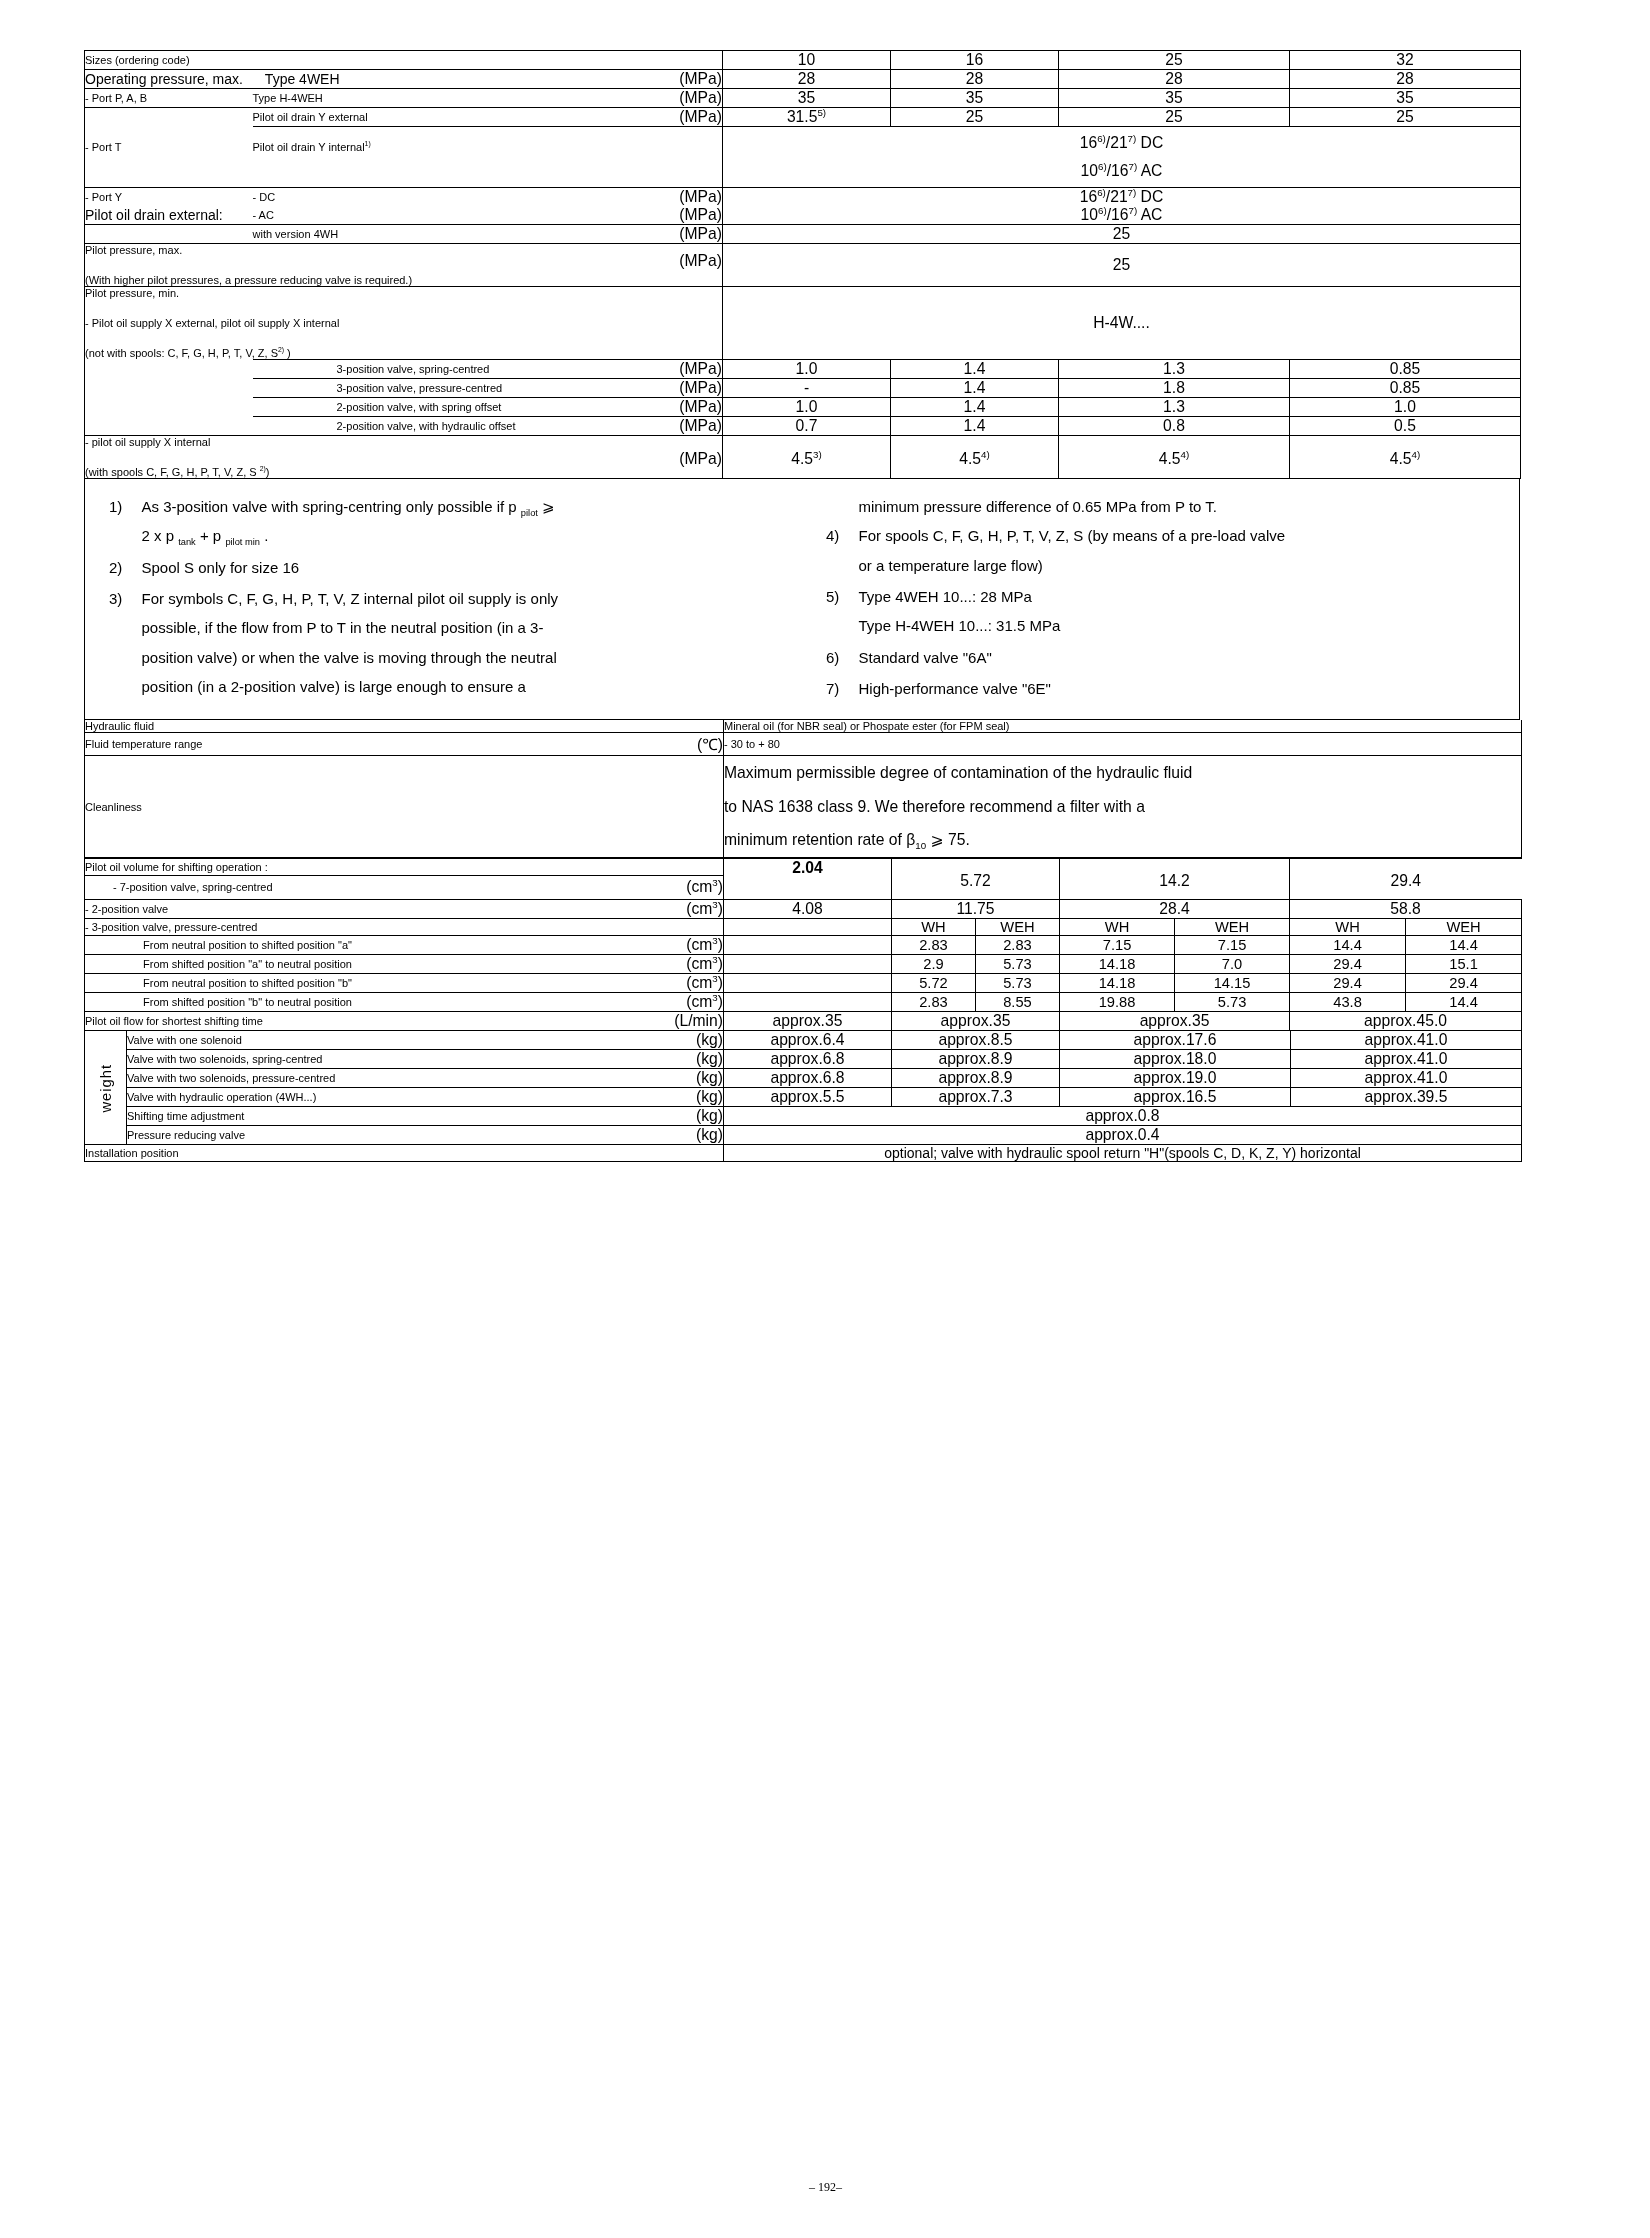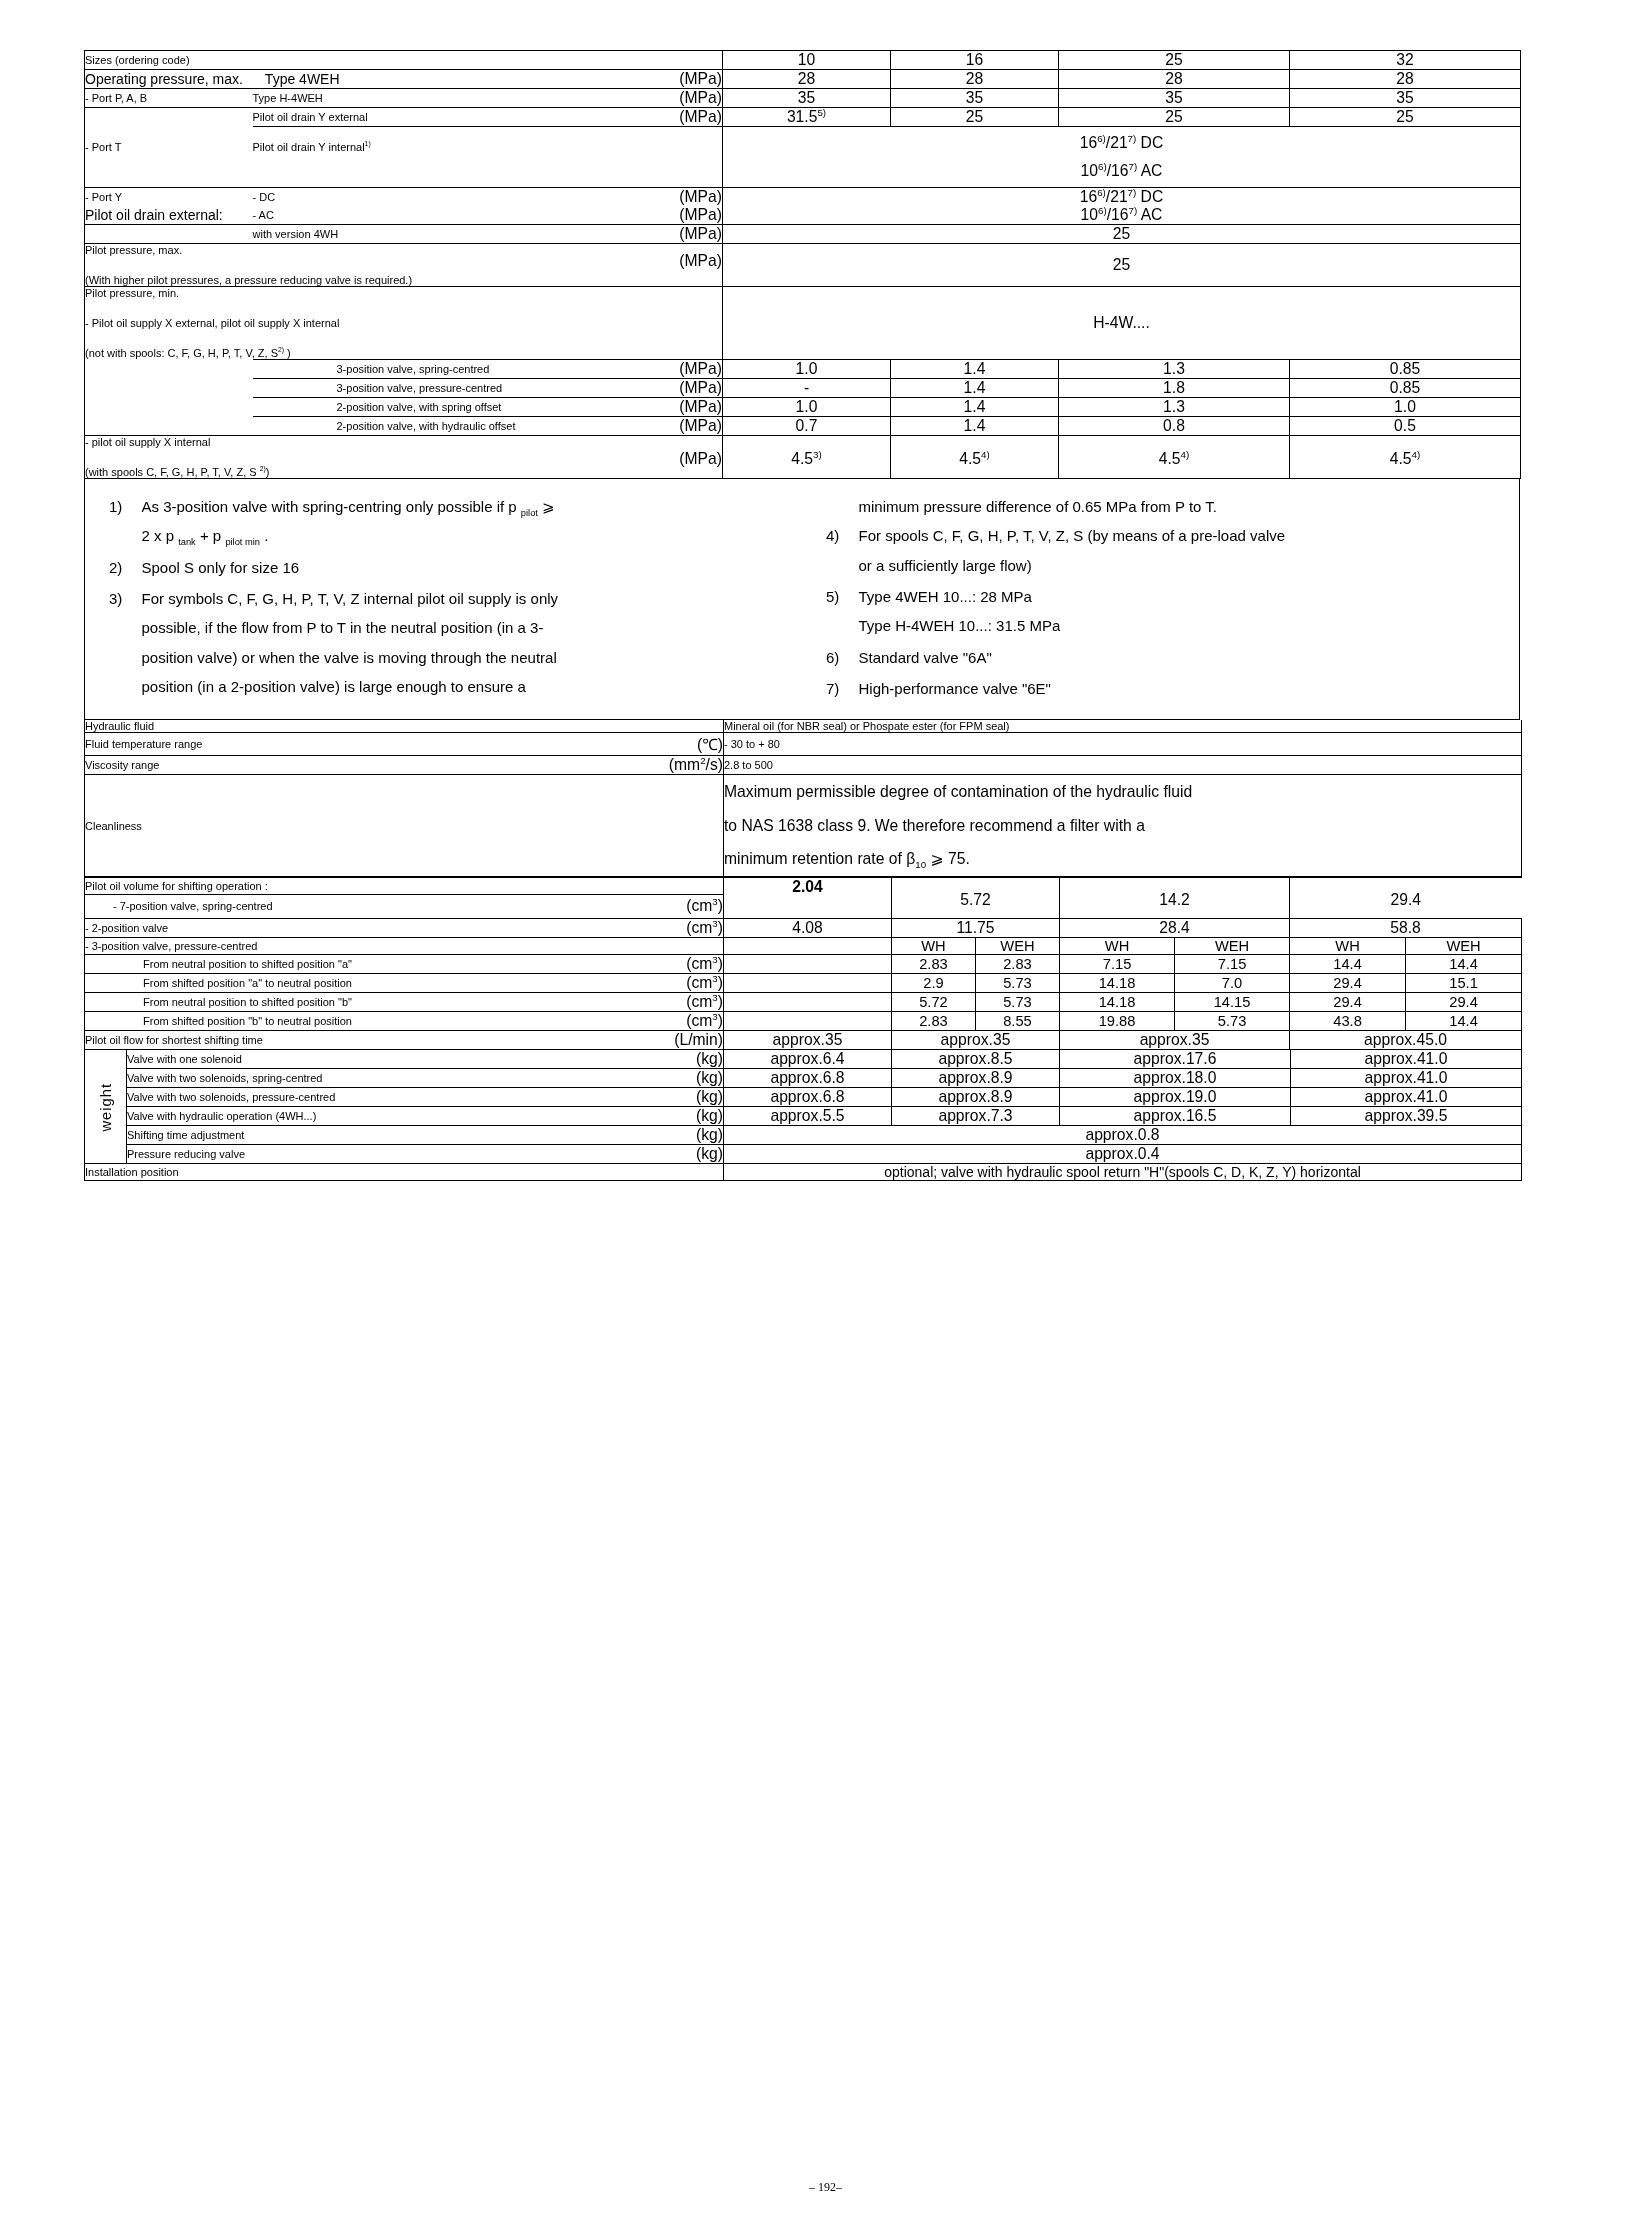"or a sufficiently large flow)" div { text: sufficiently -> temperature }
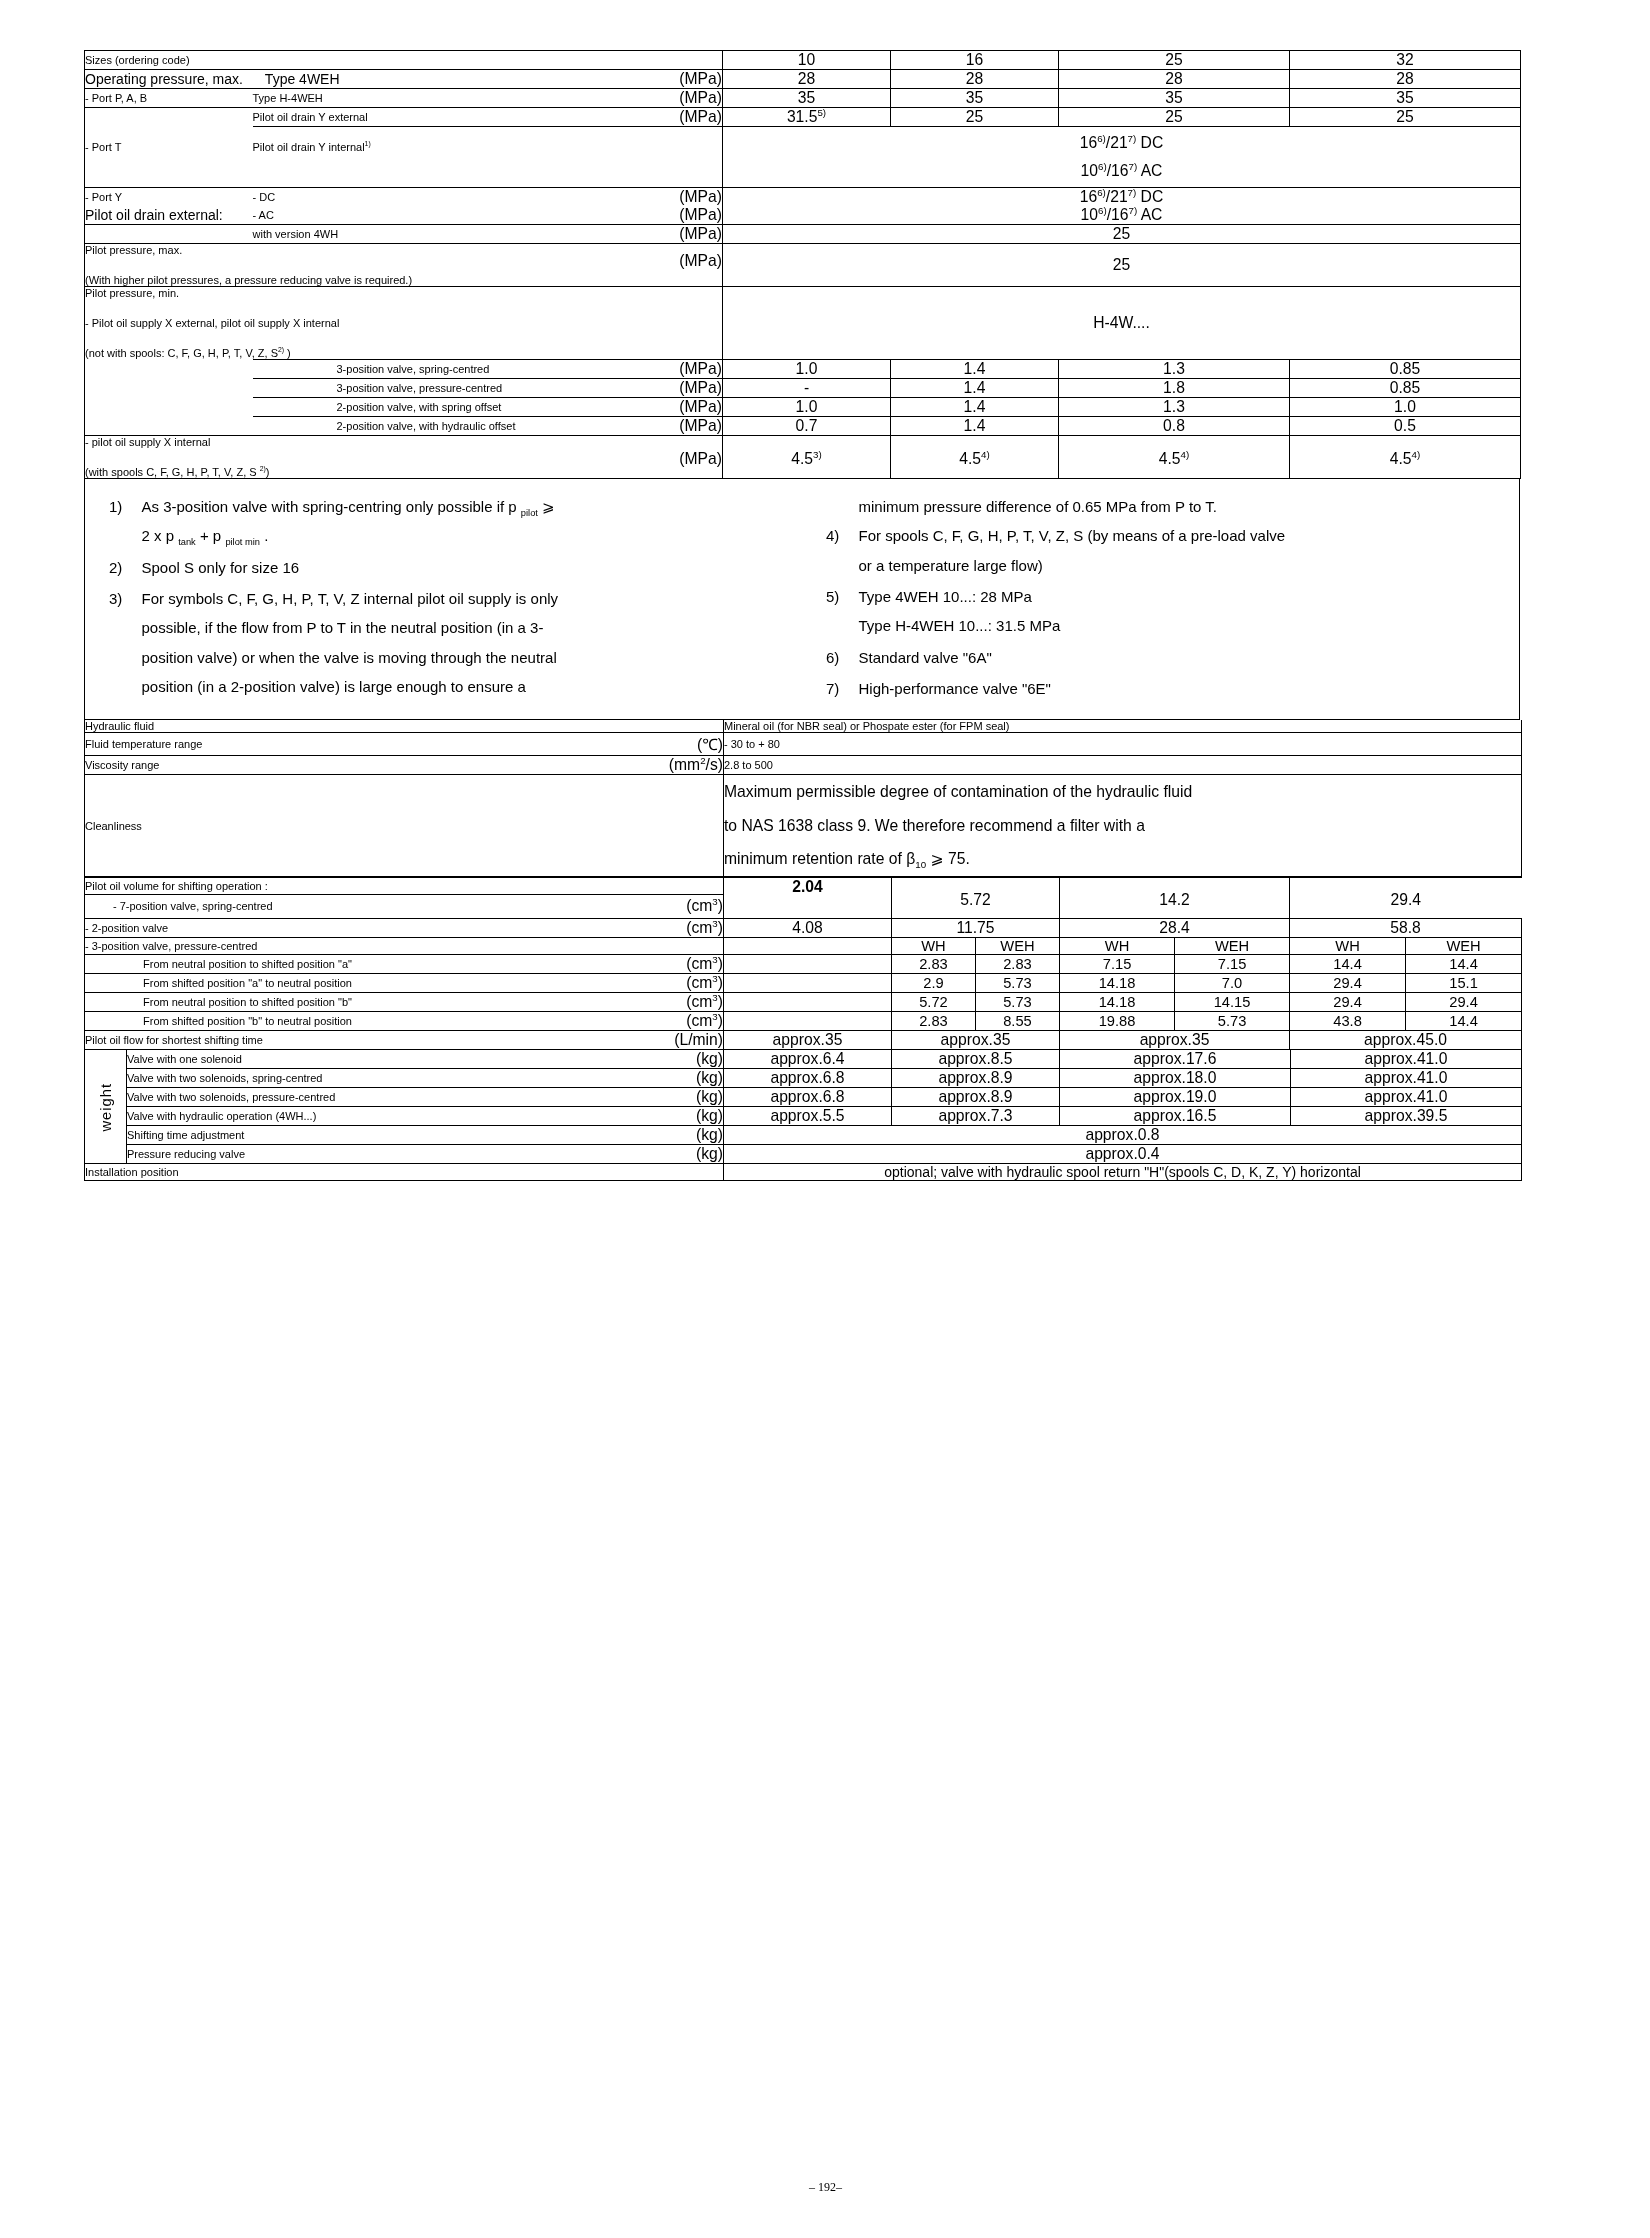"Viscosity range" tr { html: <tr> <td>Viscosity range</td> <td><span>(mm</span><sup>2</sup><span>/s)</span></td> <td>2.8 to 500</td> </tr> -> none }
